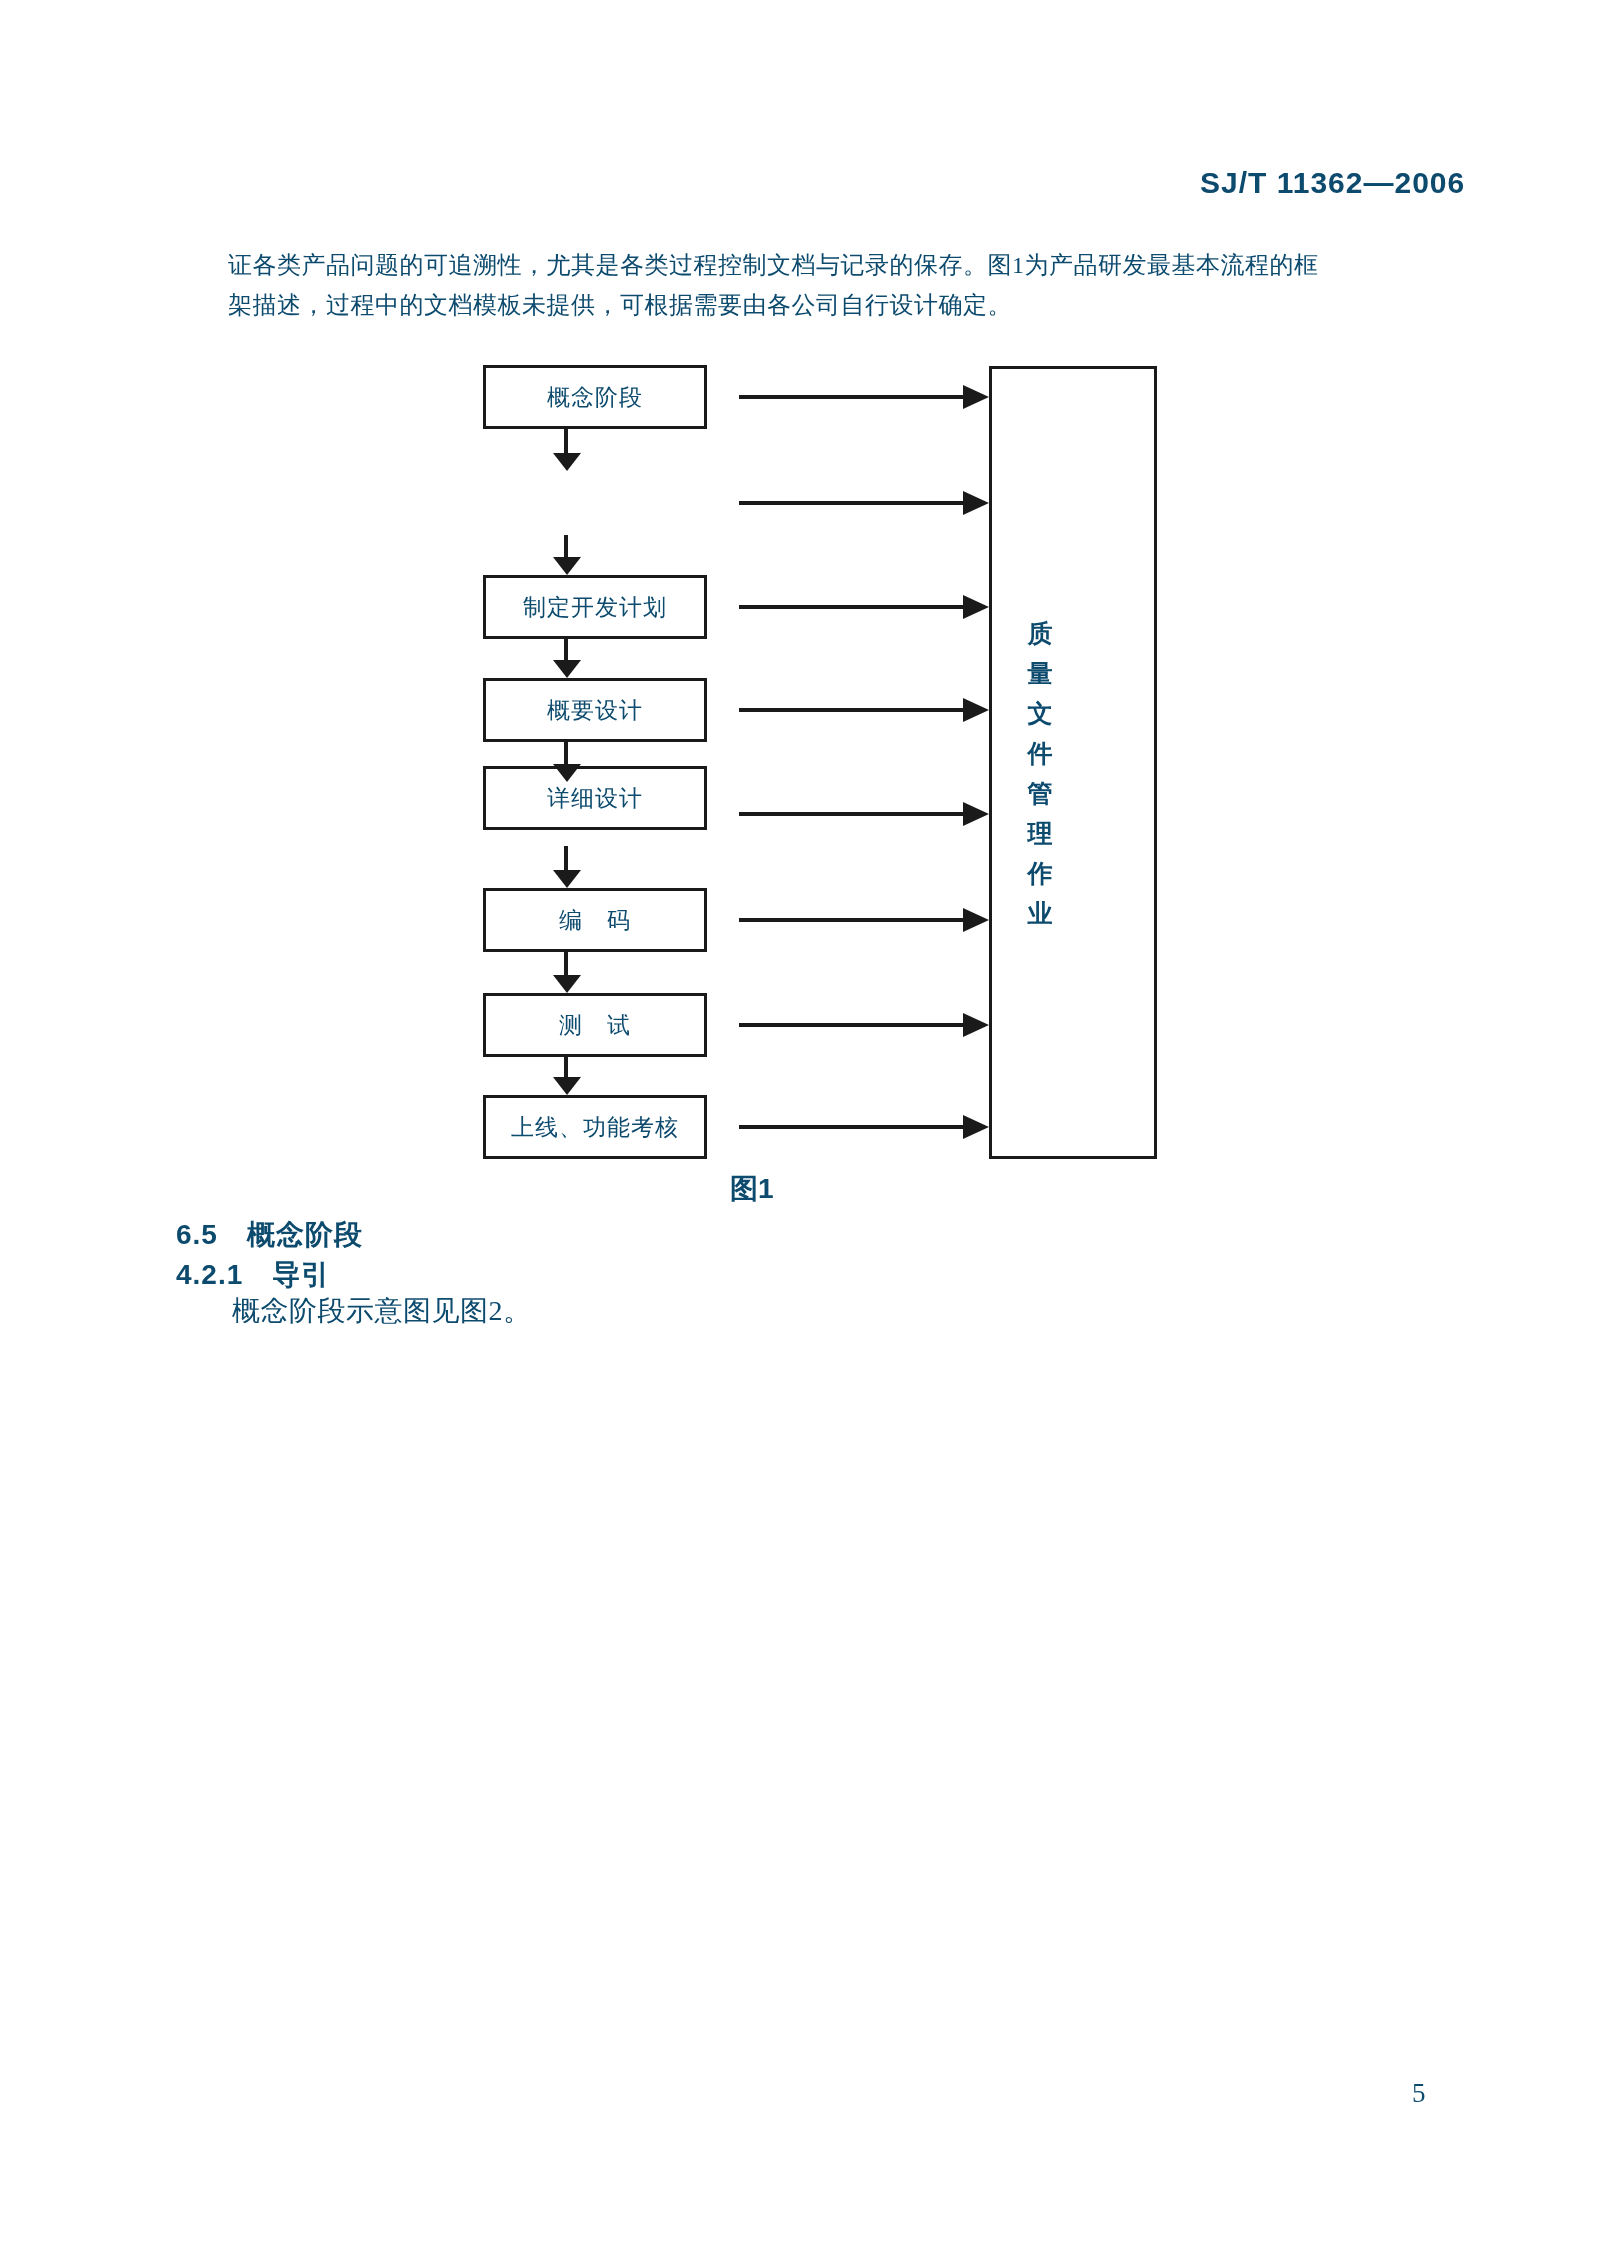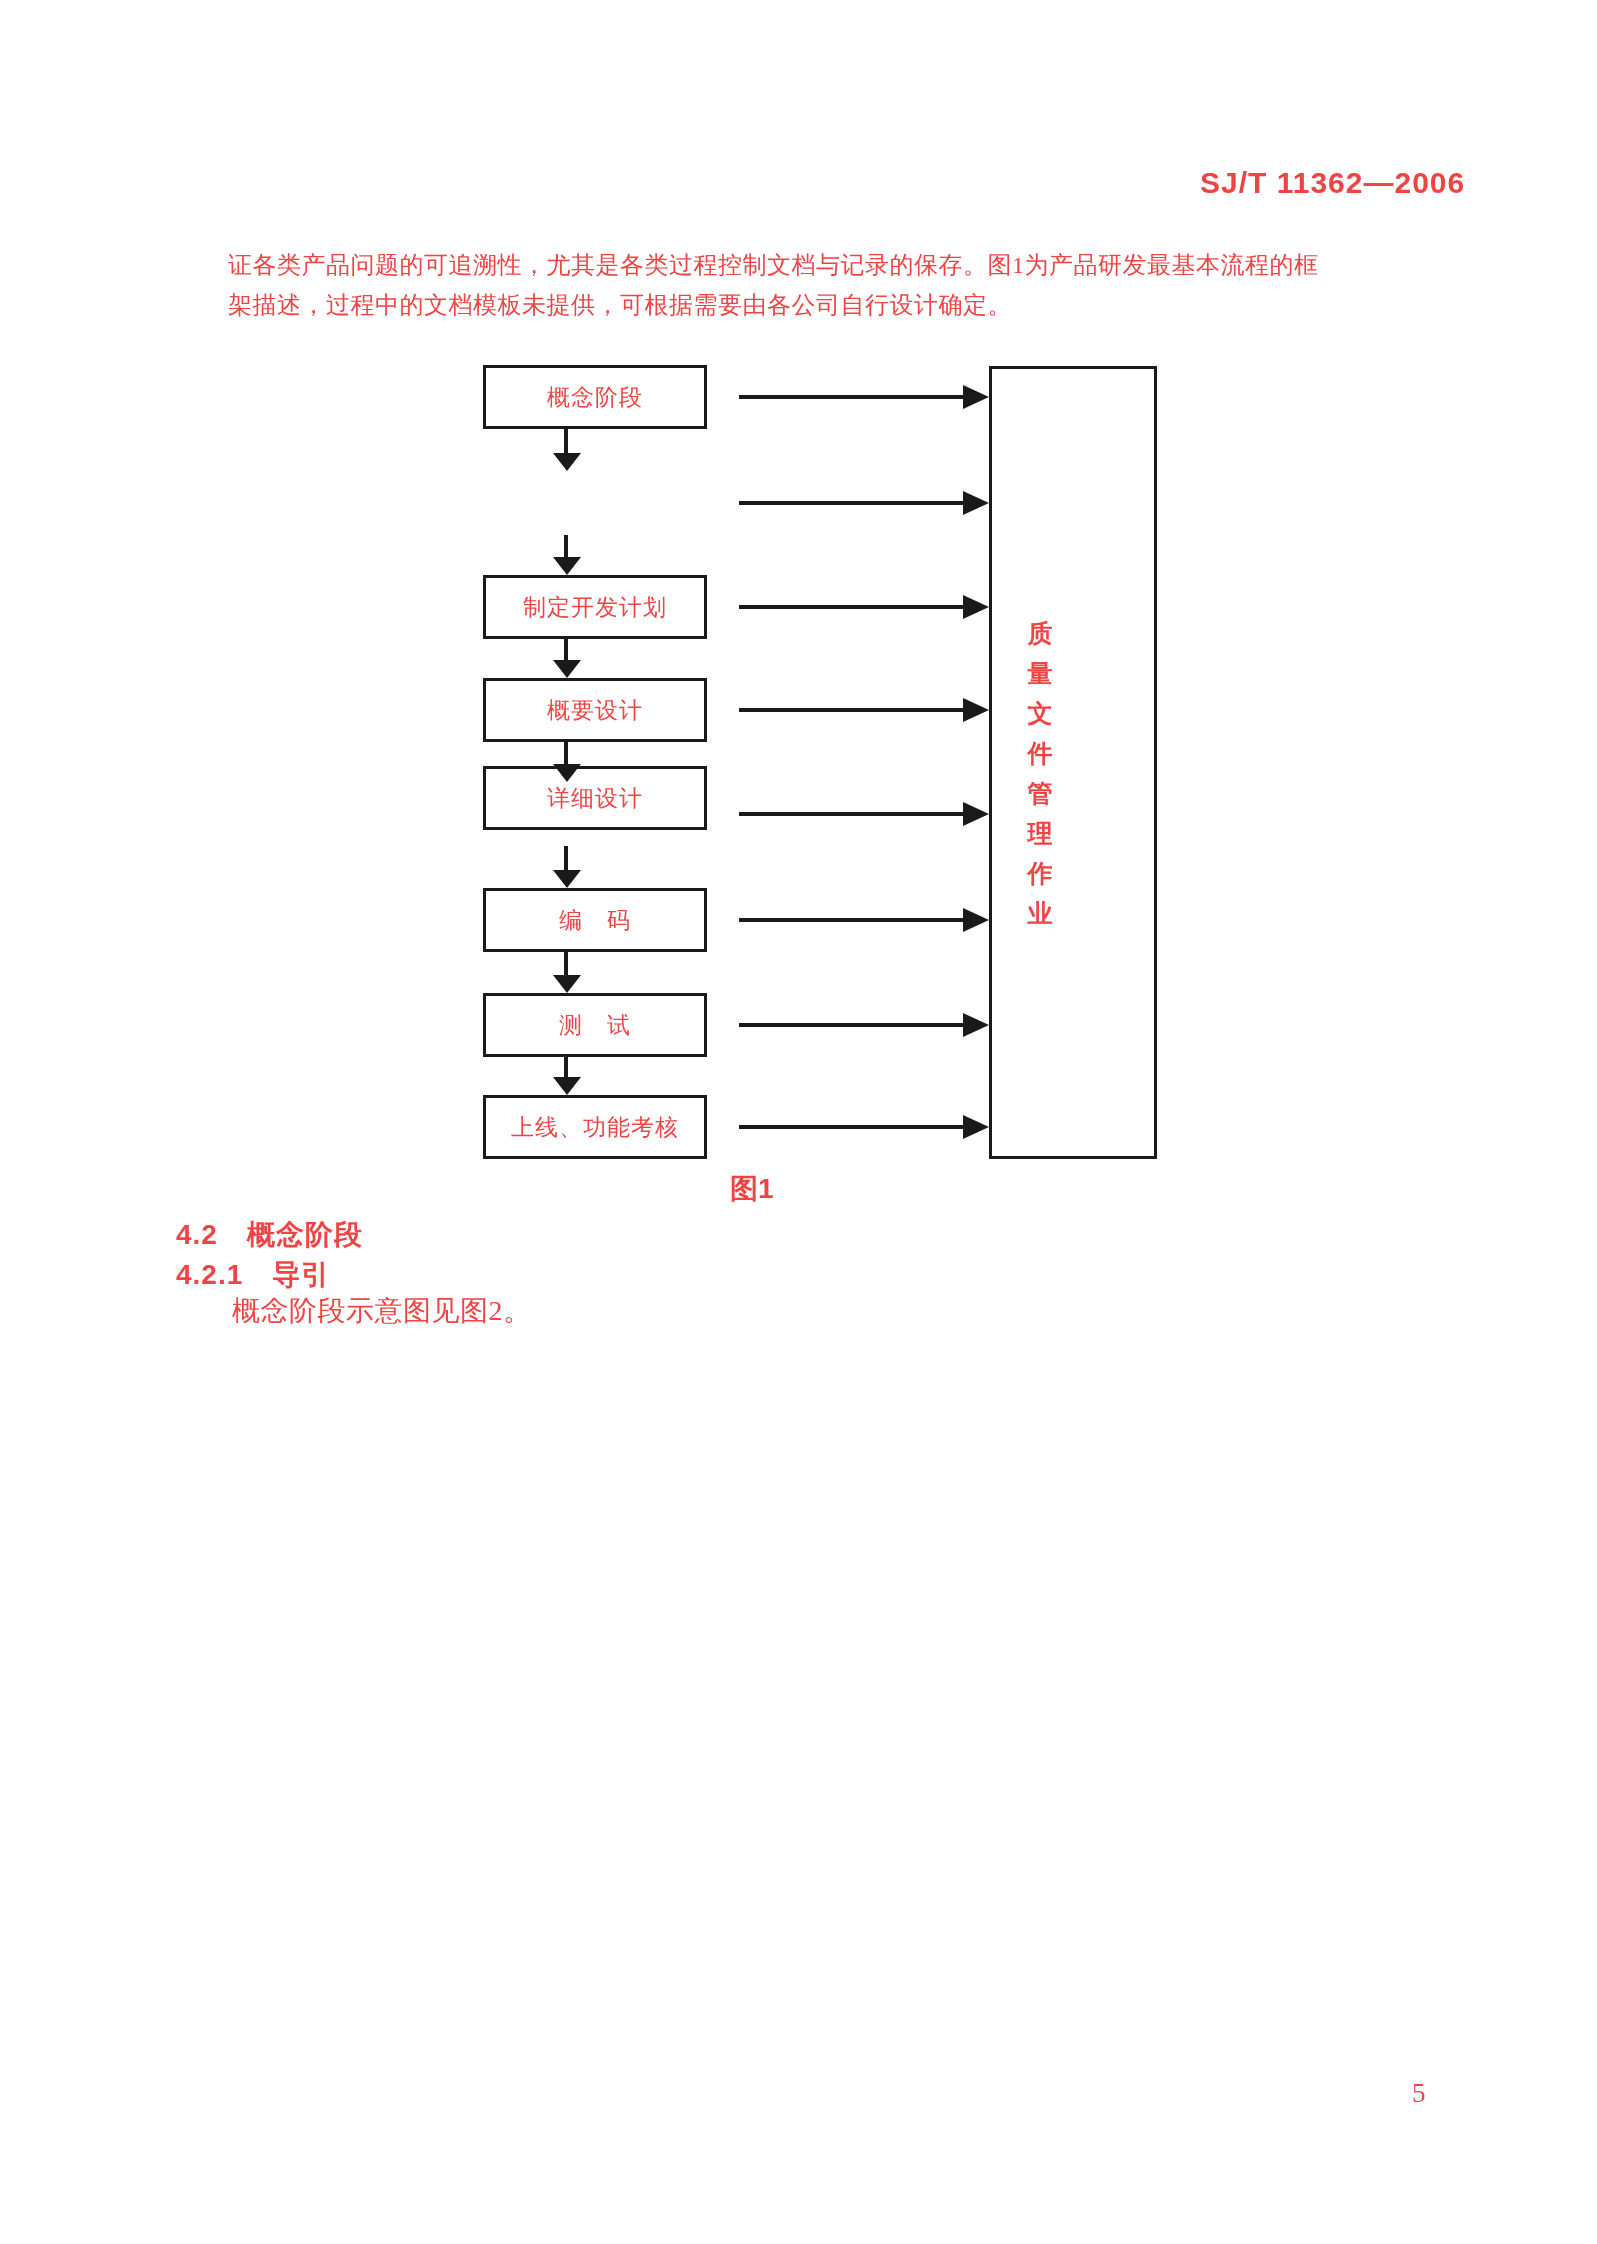"SJ/T 11362—2006" .page { color: #ef4444 -> #0c4a6e }
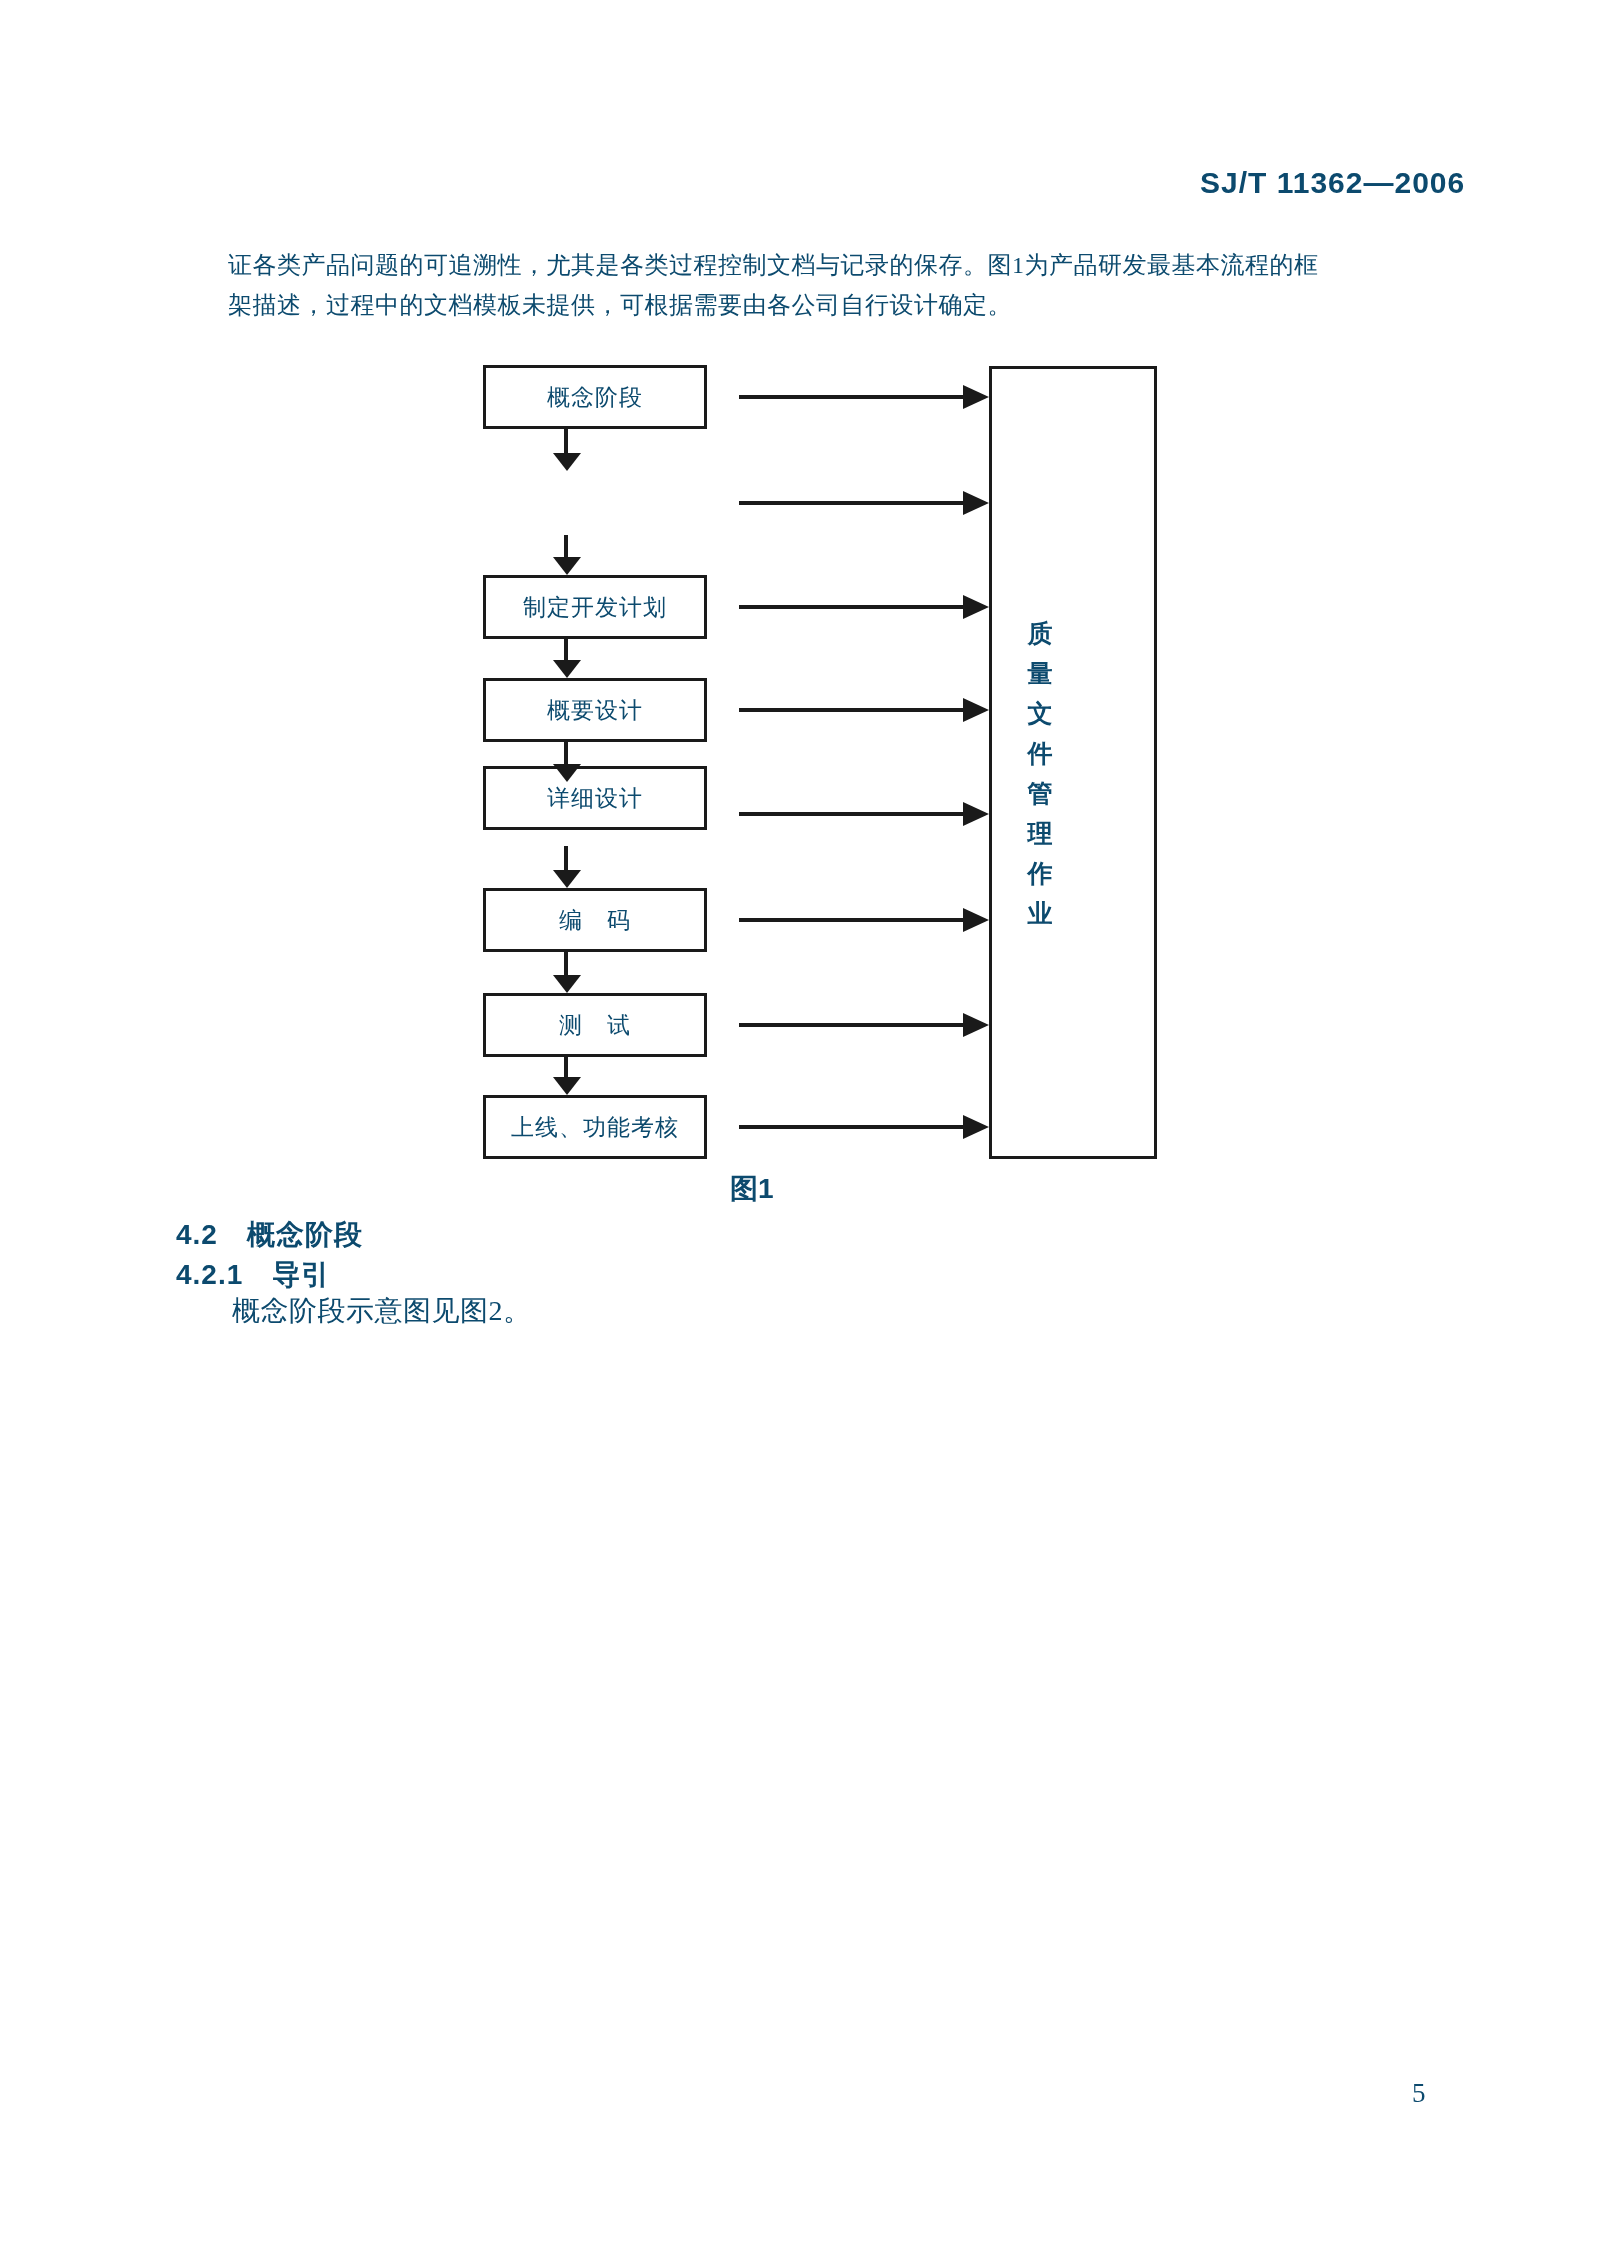"4.2 概念阶段" div.h42 { text: 4.2 -> 6.5 }
